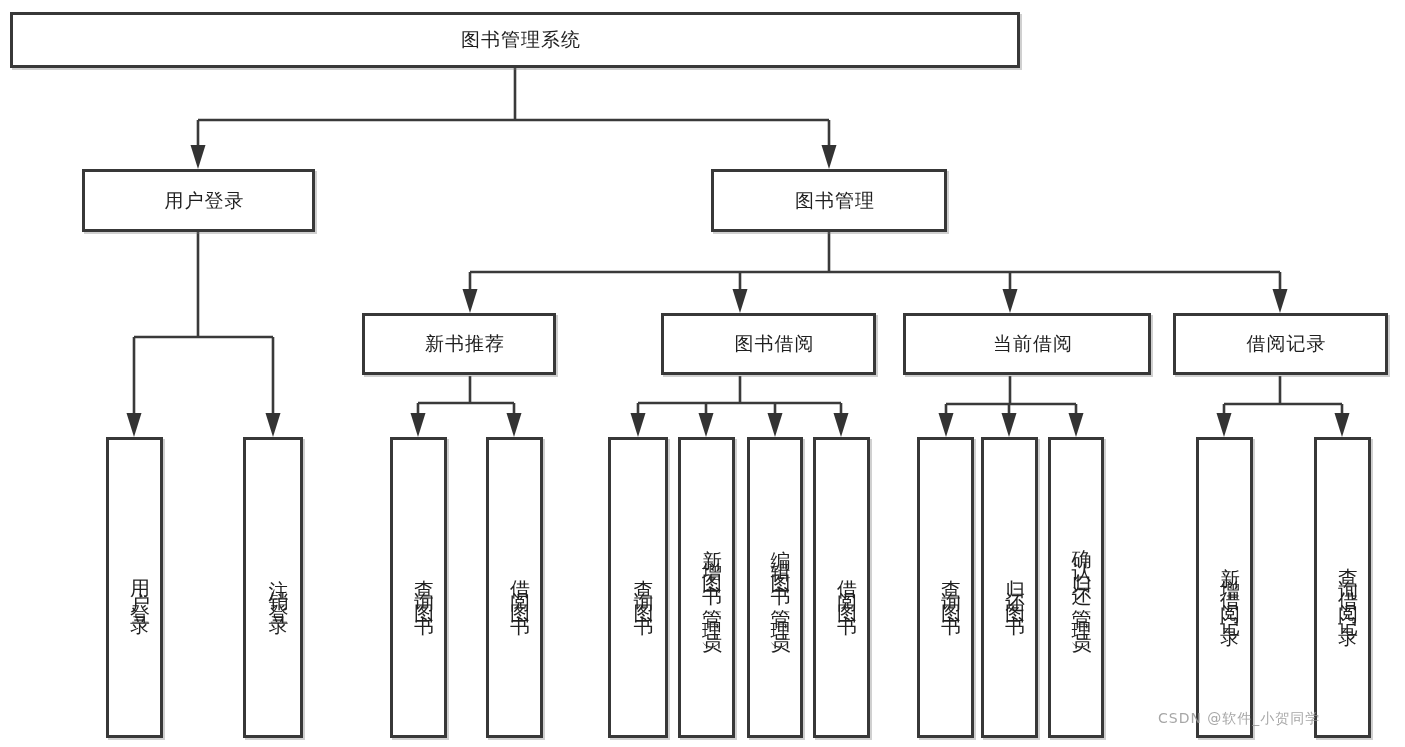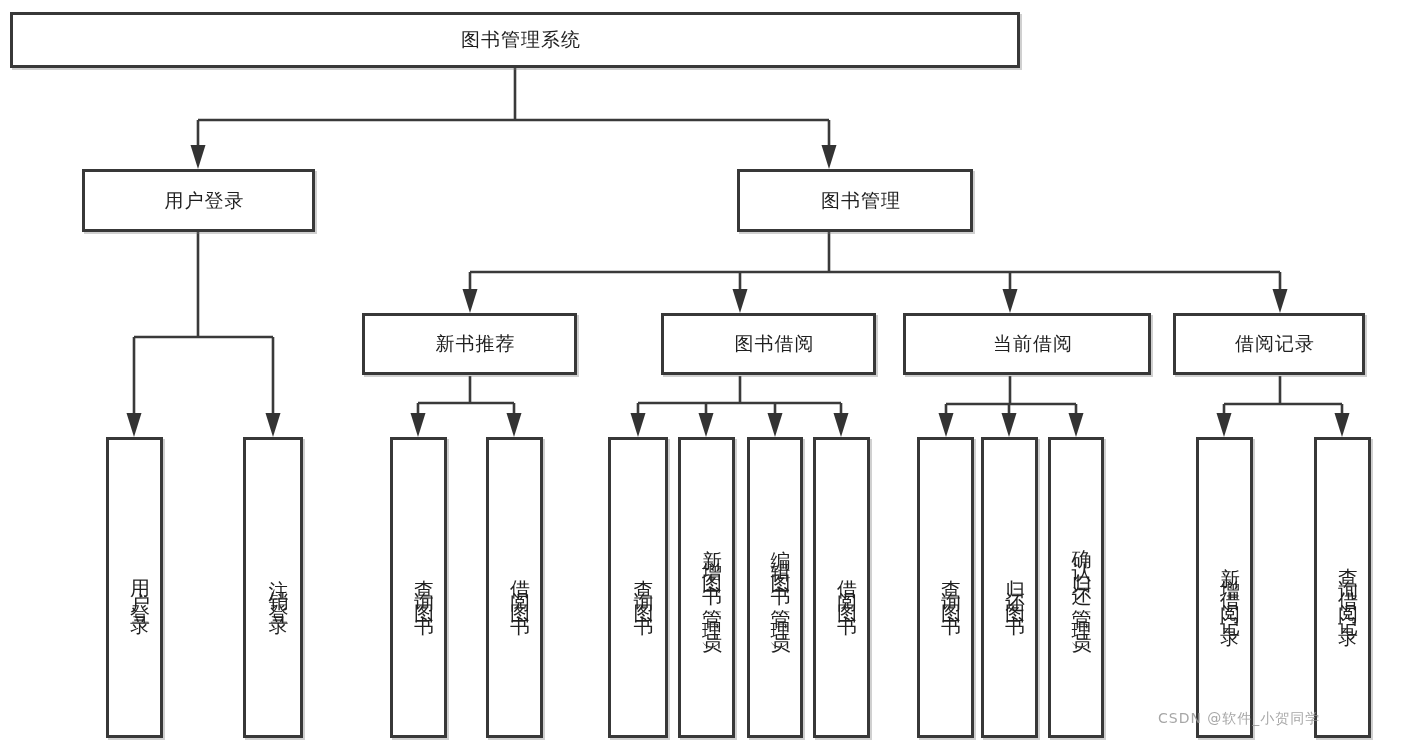"图书管理" div.box { margin-left: 26px -> none }
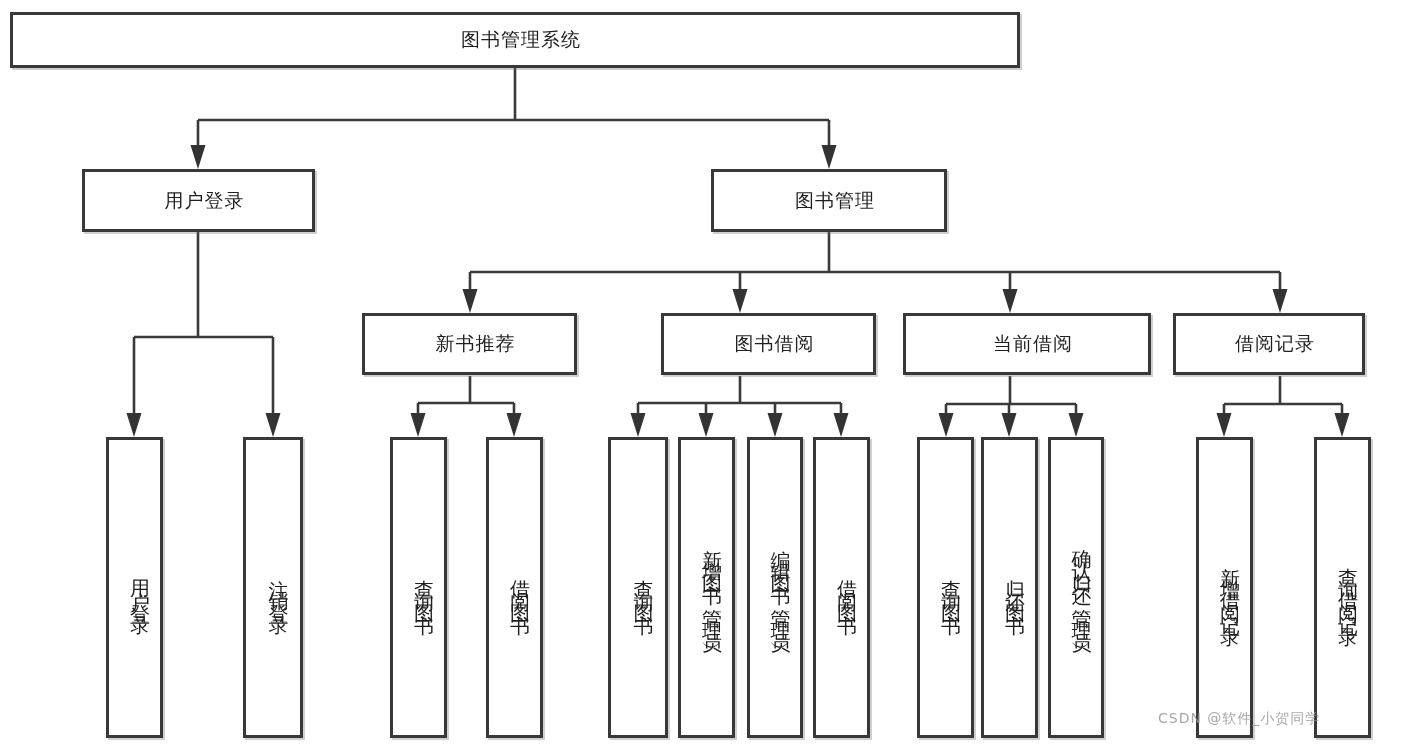"新书推荐" div.box { width: 215px -> 194px }
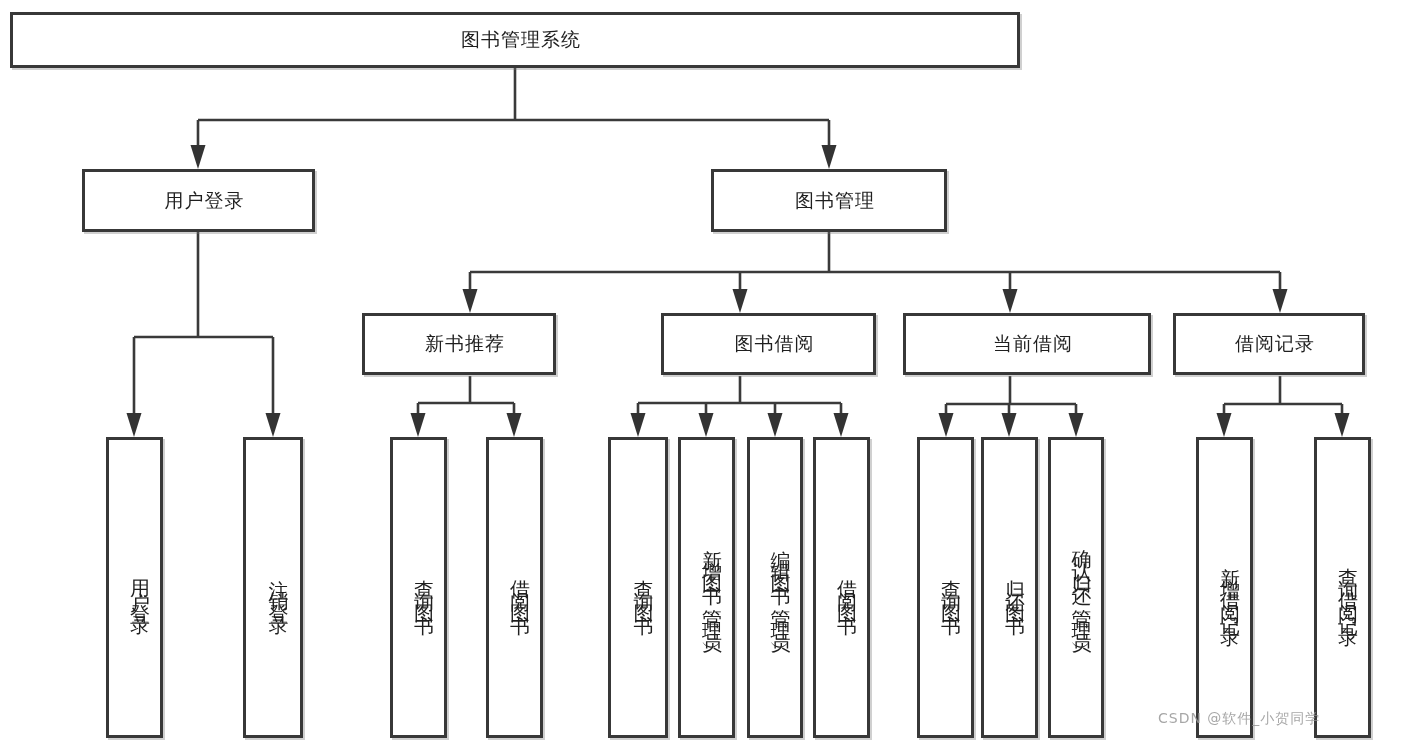"借阅记录" div.box { width: 192px -> 215px }
